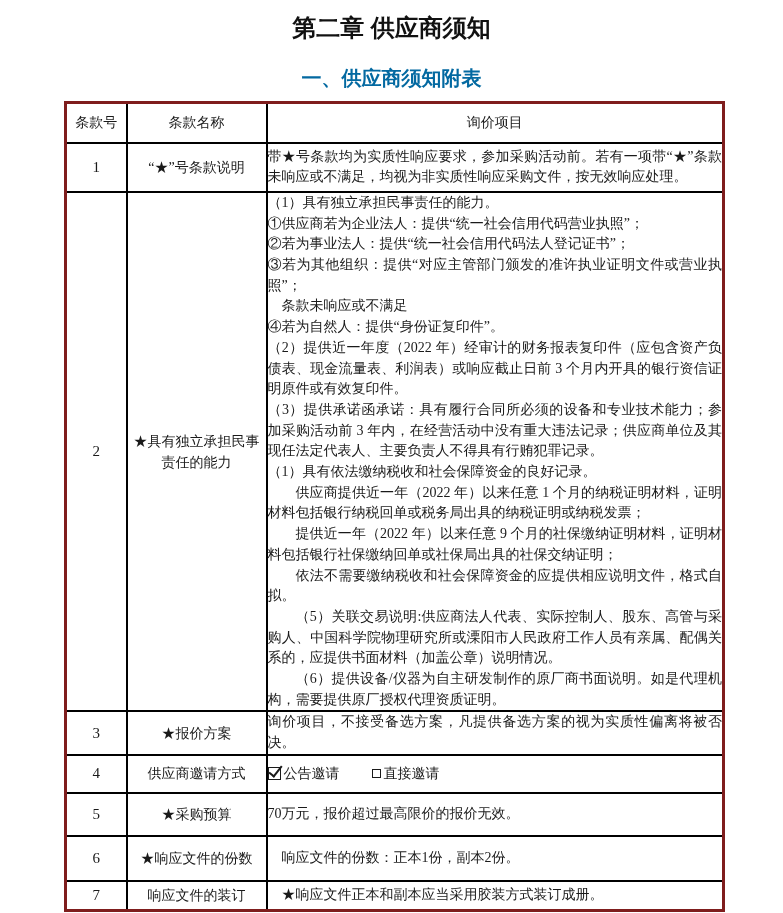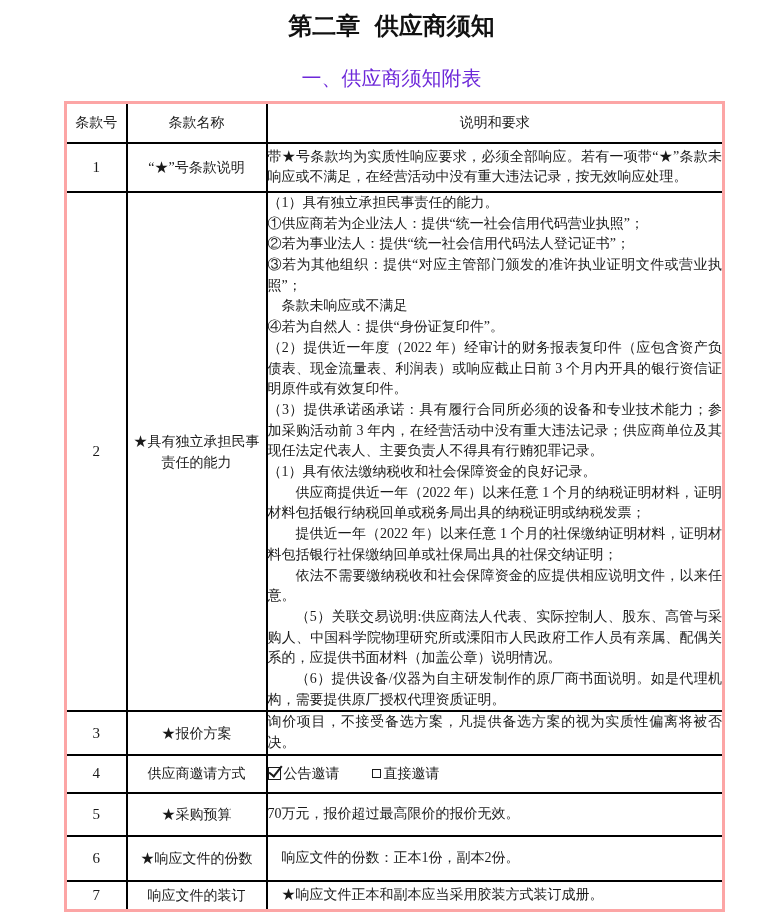"第二章 供应商须知" .doc-title { font-family: Liberation Mono, monospace -> Liberation Sans, sans-serif }
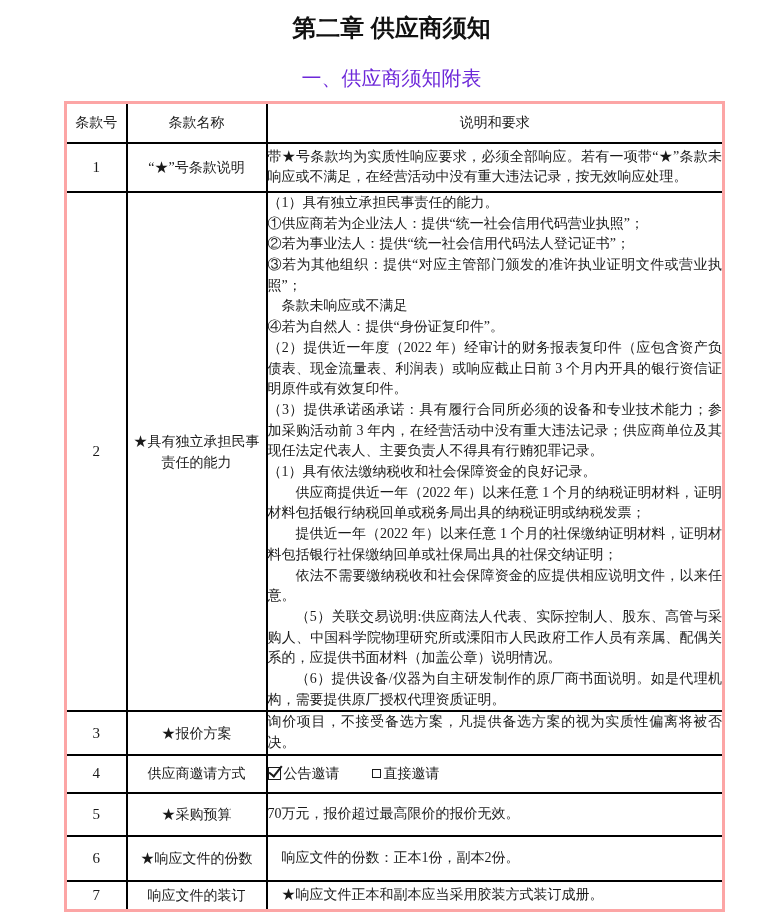"一、供应商须知附表" .doc-subtitle { color: #6d28d9 -> #0369a1; font-weight: normal -> bold }
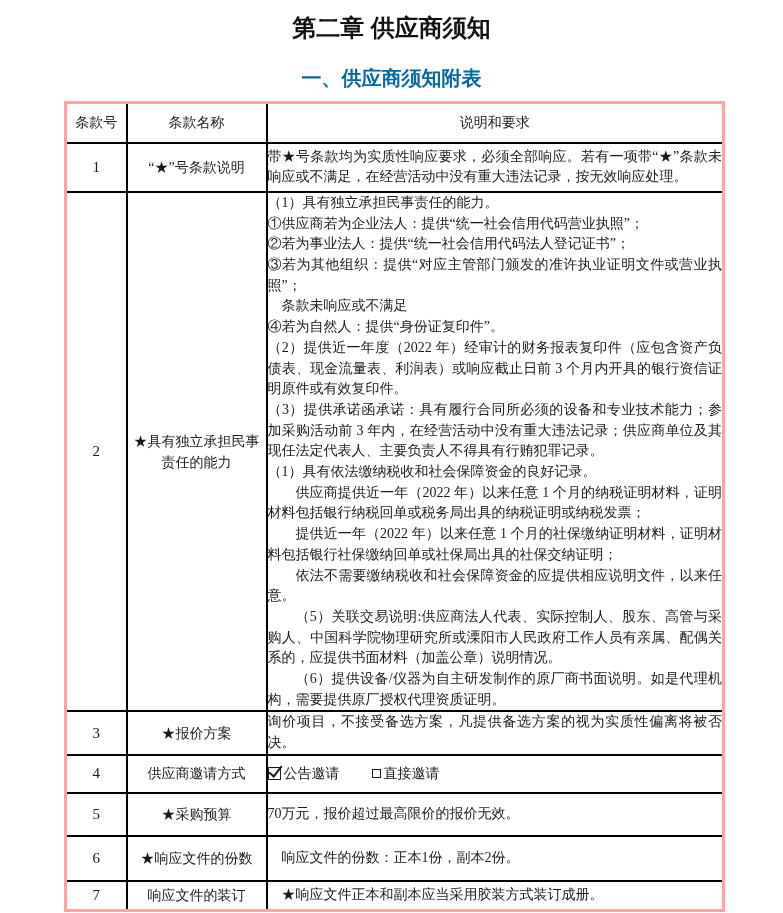"条款号" table.spec-table { border: 3px solid #fca5a5 -> 3px solid #7f1d1d }
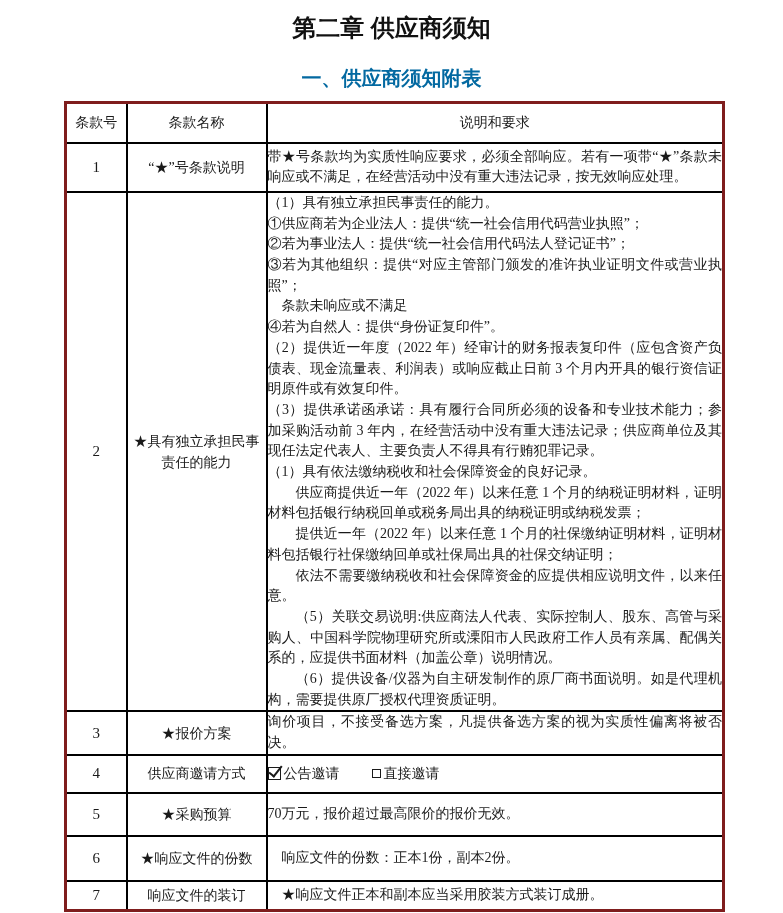"说明和要求" th { text: 说明和要求 -> 询价项目 }
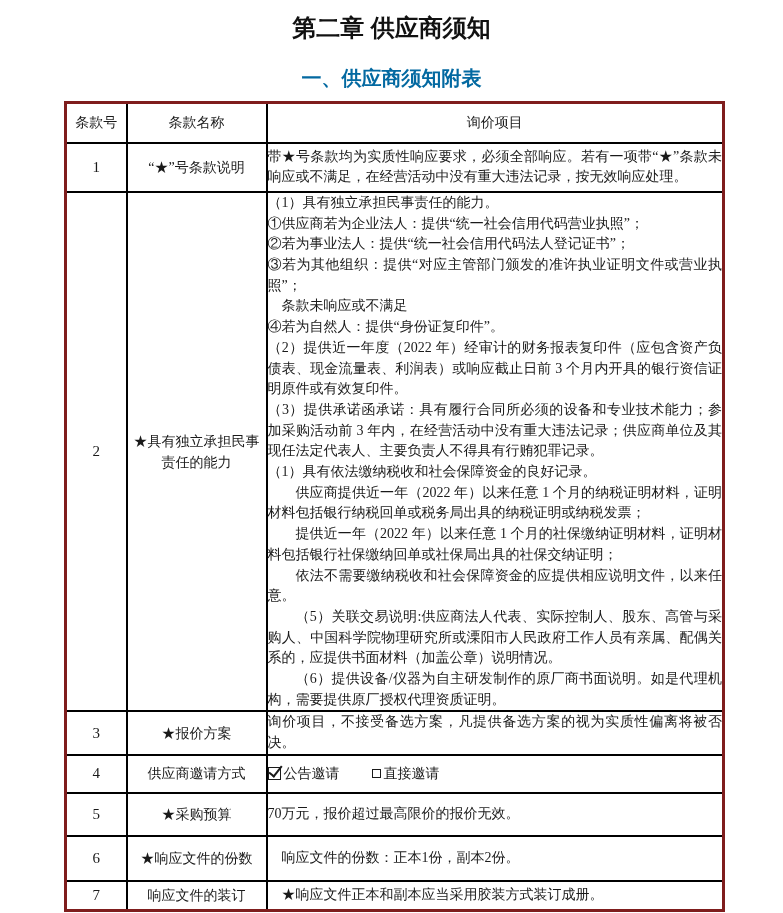"带★号条款均为实质性响应要求，必须全部响应。若有一项带“★”条款未响应或不满足，" div.para { text: 必须全部响应。若有一项带“★”条款未响应或不满足，在经营活动中没有重大违法记录 -> 参加采购活动前。若有一项带“★”条款未响应或不满足，均视为非实质性响应采购文件 }
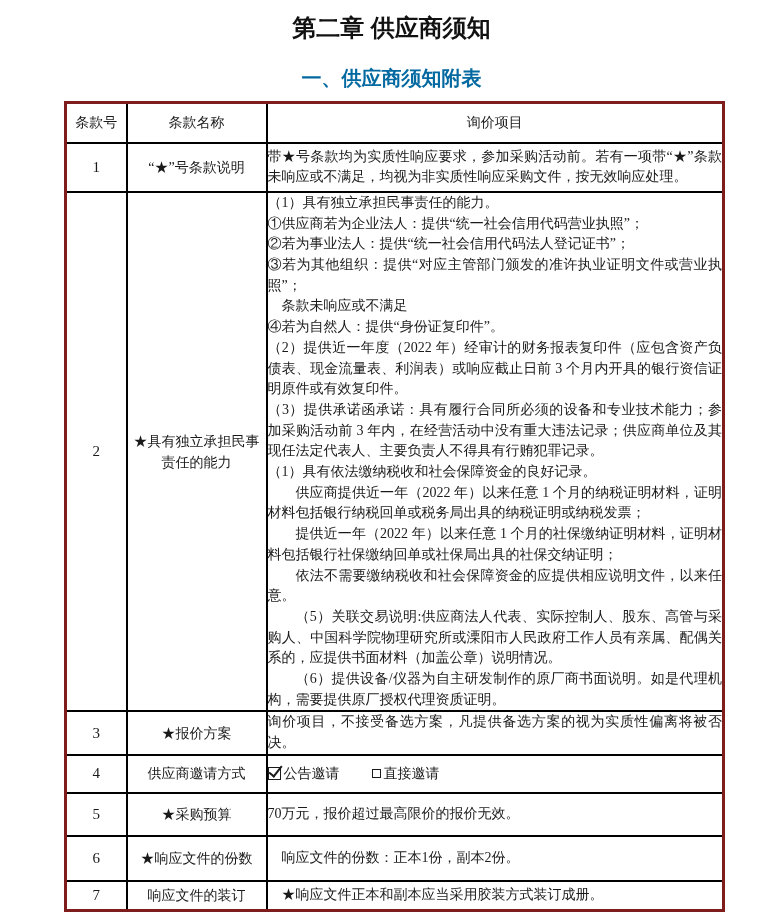"提供近一年（2022 年）以来任意 1" div.para { text: 1 -> 9 }
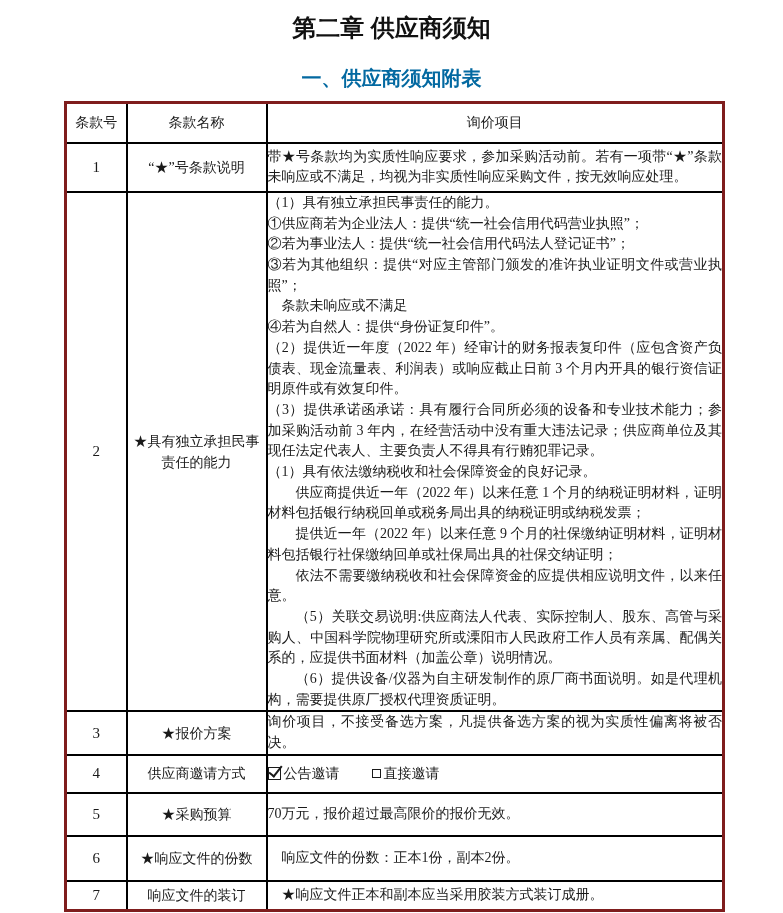"依法不需要缴纳税收和社会保障资金的应提供相应说明文件，以来任意。" div.para { text: 以来任意 -> 格式自拟 }
